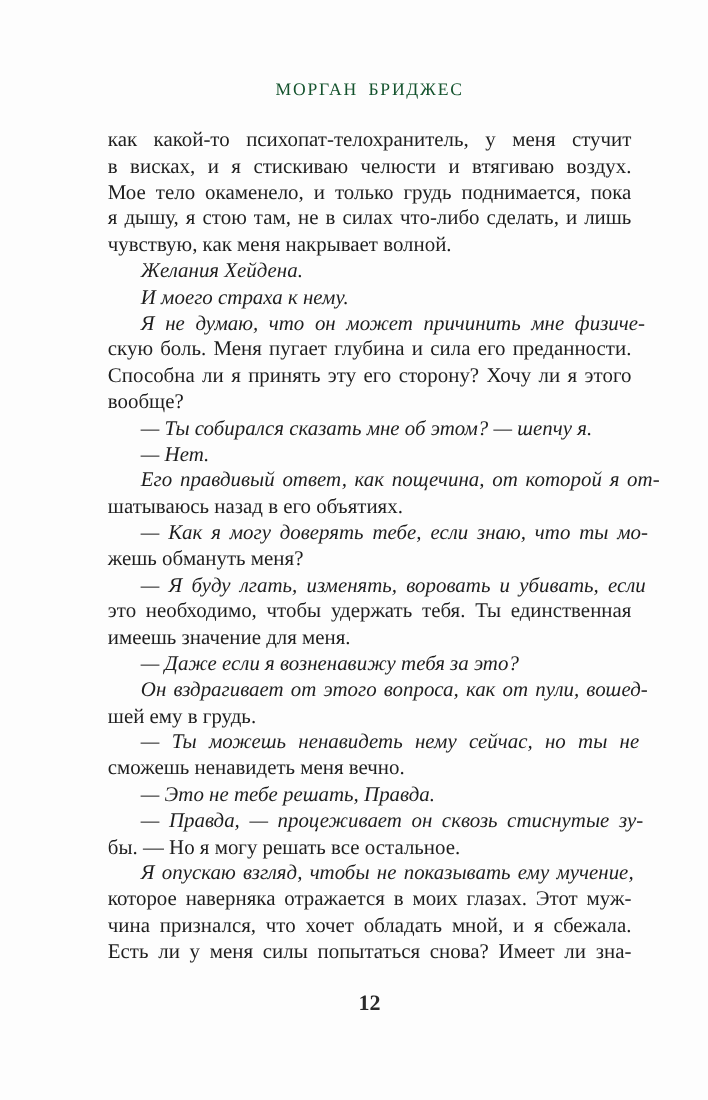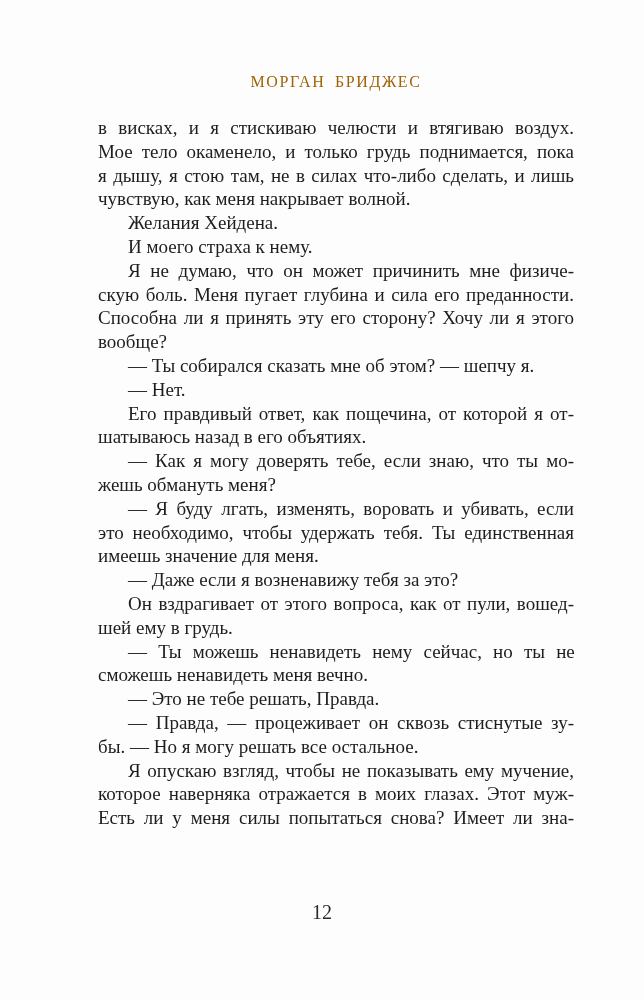"МОРГАН БРИДЖЕС" .running-header { color: #a16207 -> #14532d }
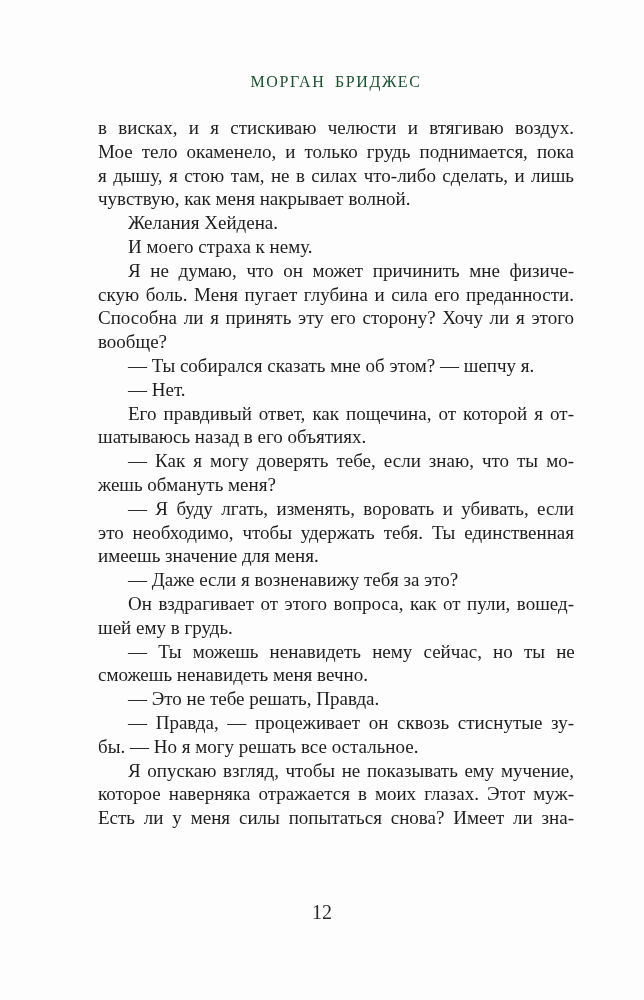"как какой-то психопат-телохранитель, у" div.line { html: none -> <div><span>как какой-то психопат-телохранитель, у меня стучит</span></div> }
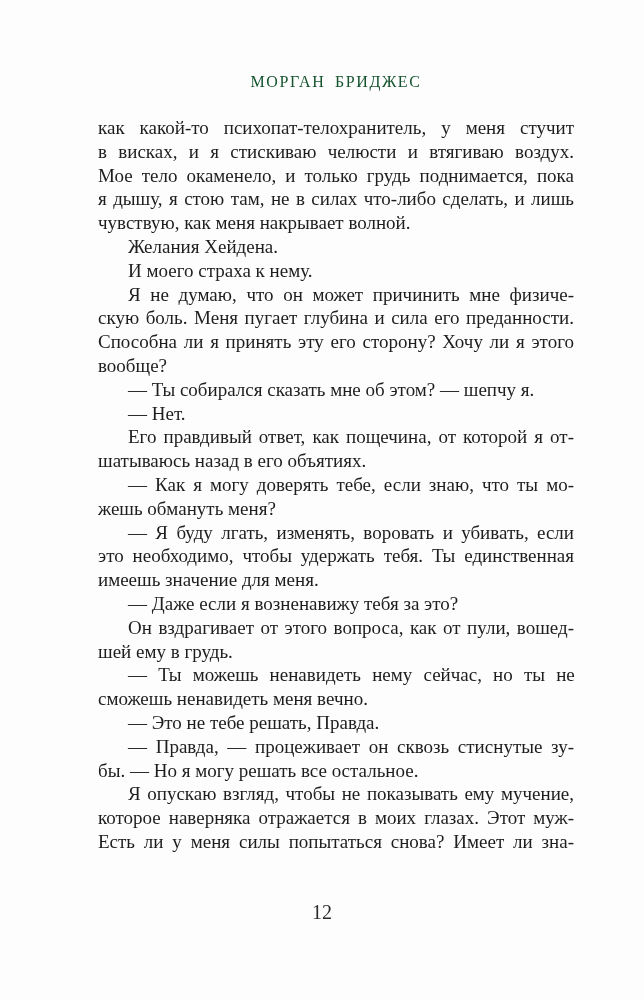"Желания Хейдена." .line.ind { font-style: none -> italic }
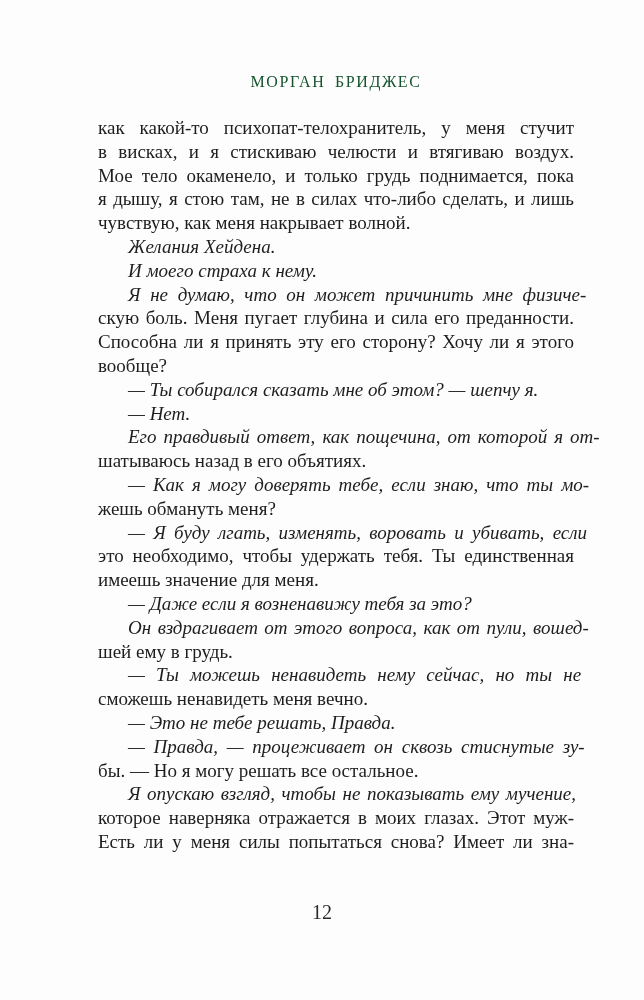"чина признался, что хочет обладать" div.line { html: none -> <div><span>чина признался, что хочет обладать мной, и я сбежала.</span></div> }
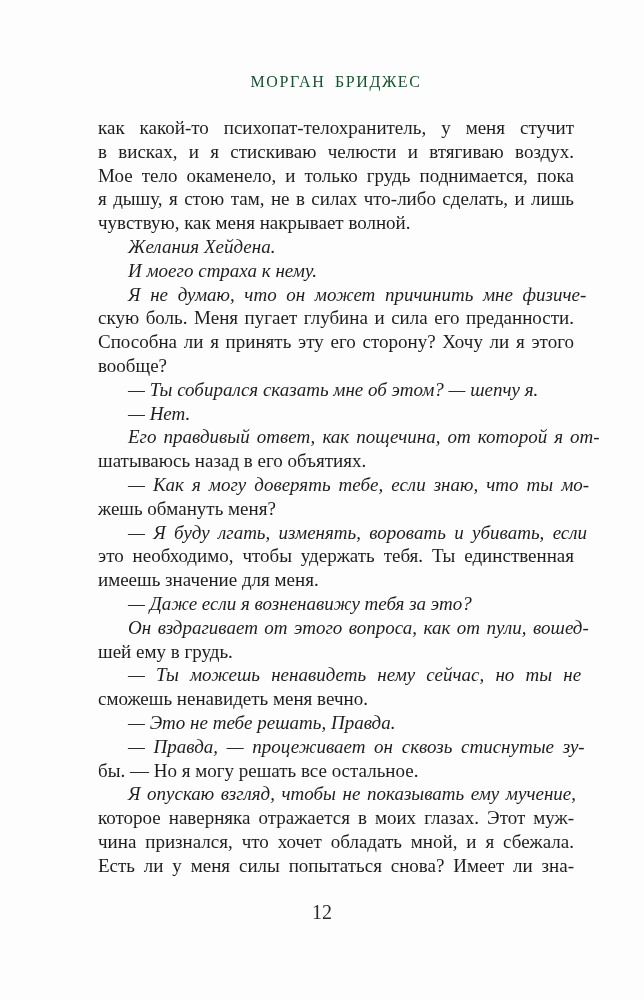"12" .page-number { font-weight: none -> bold; left: 84px -> 98px }
